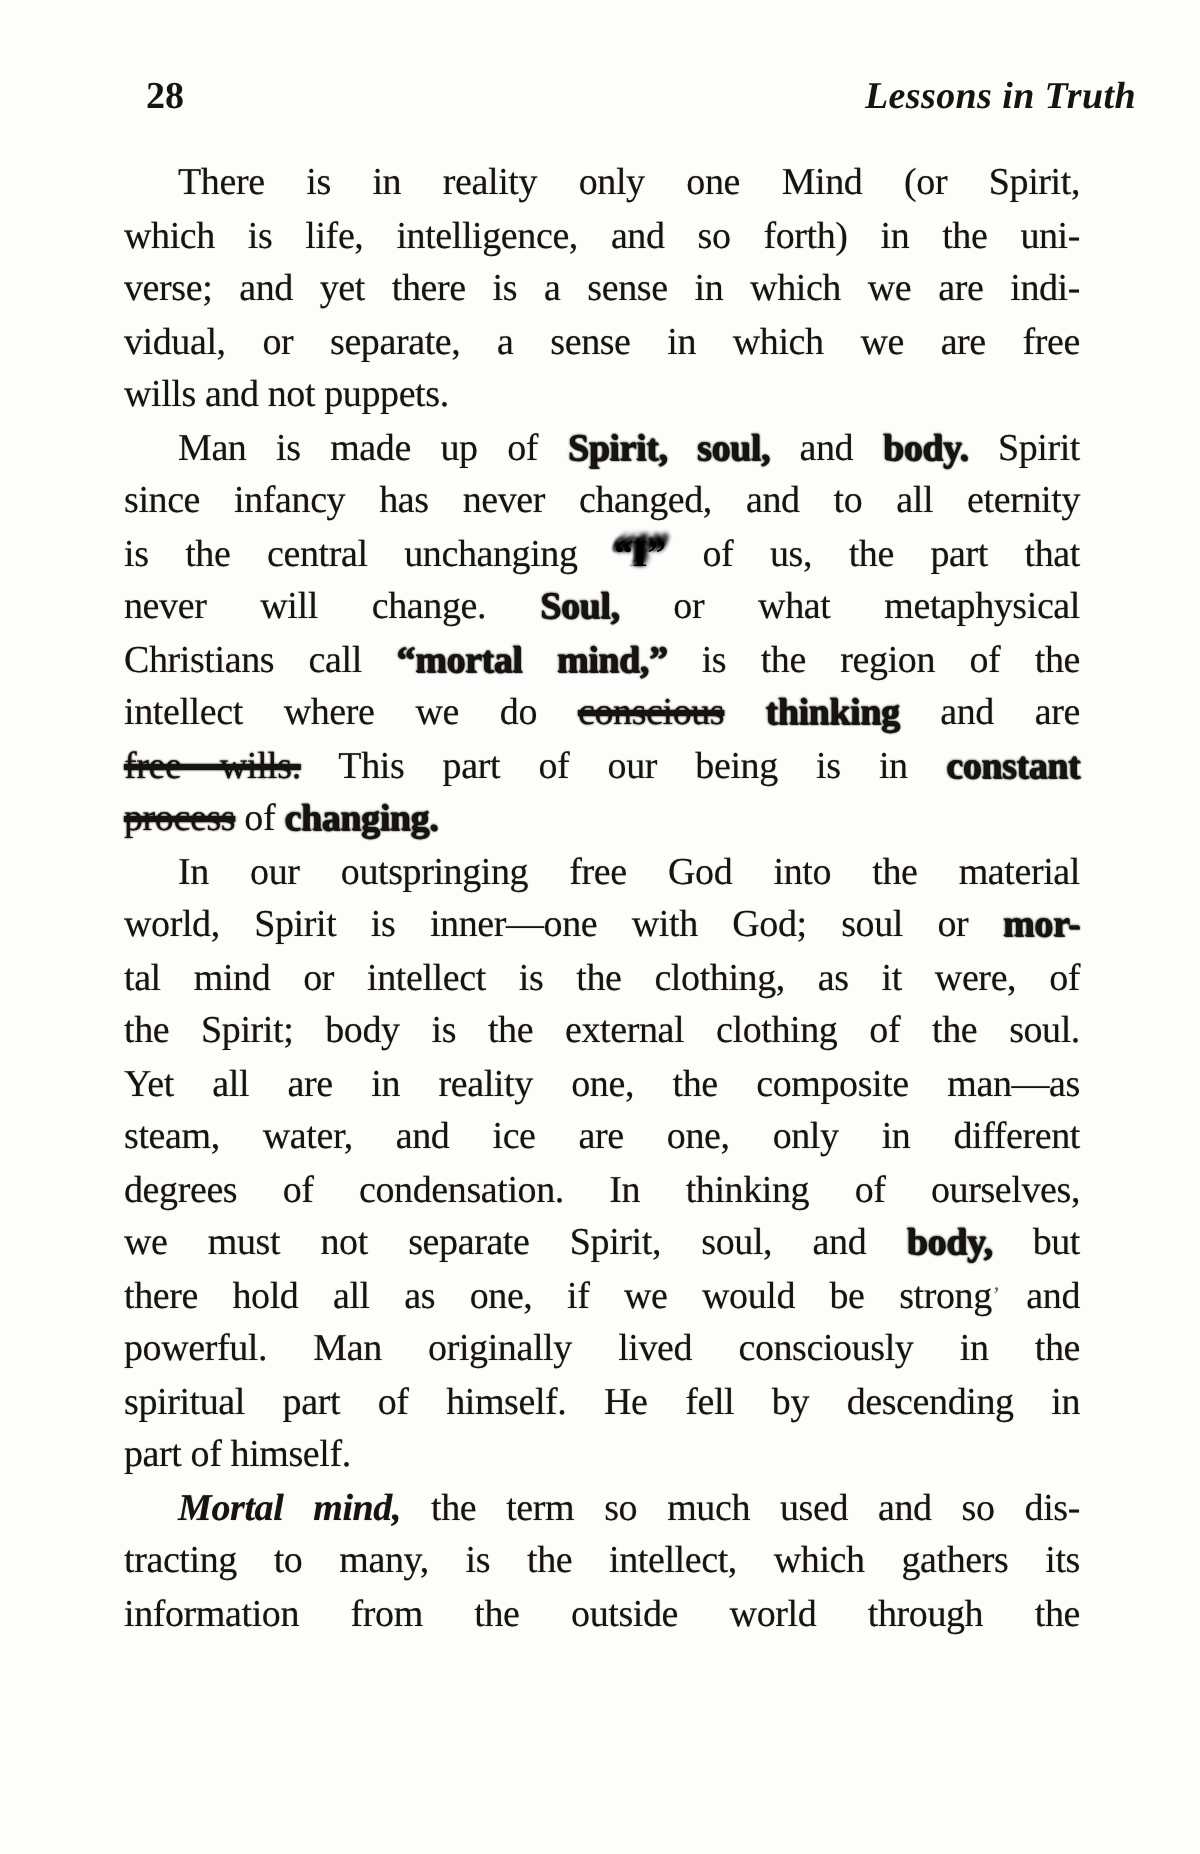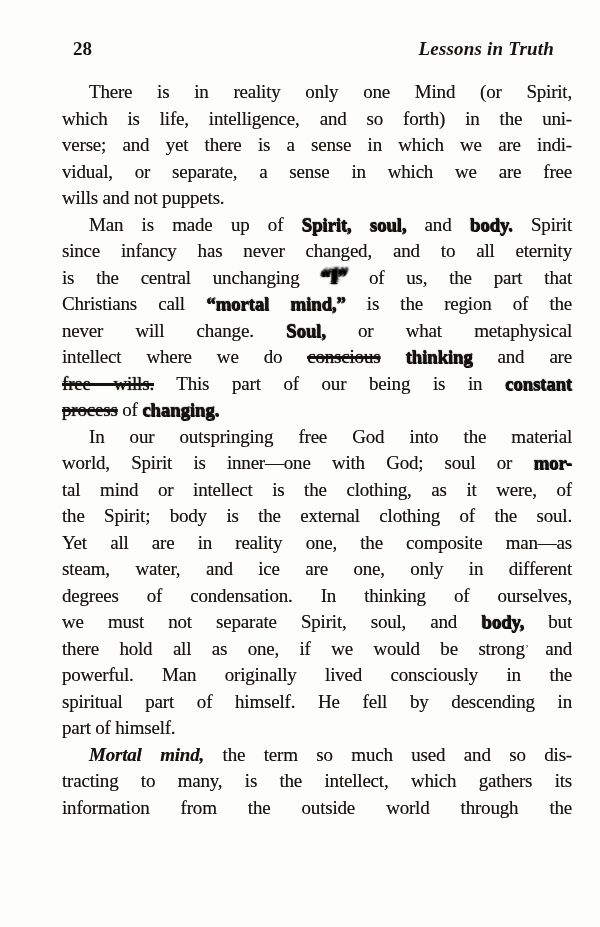"28" .header { right: 46px -> 32px }
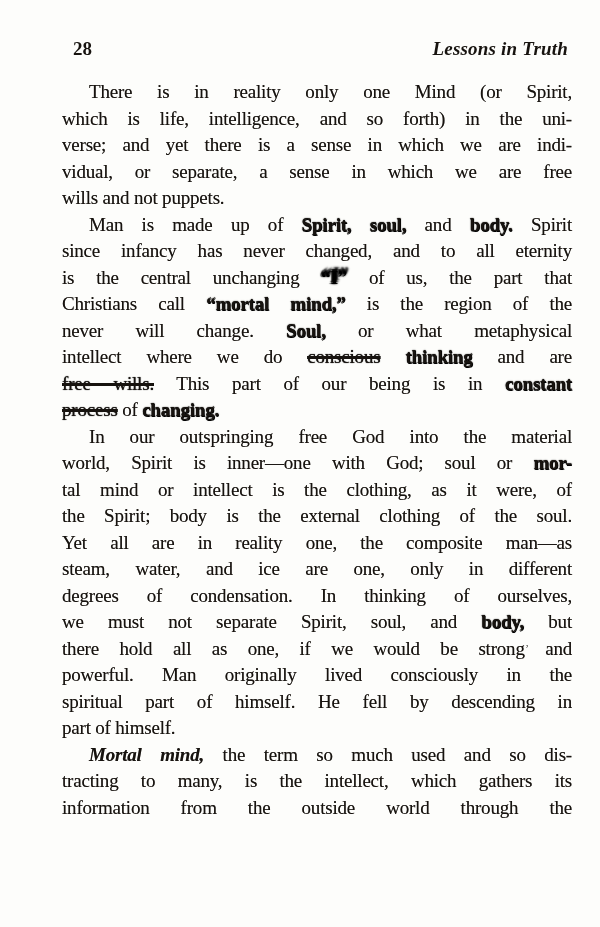"There is in reality only" .body-block { right: 28px -> 60px }
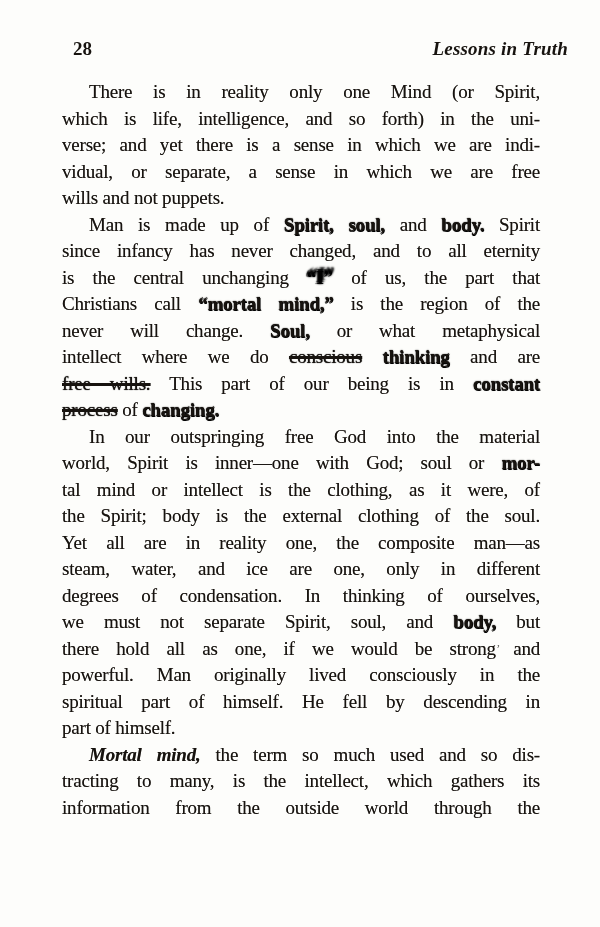"Christians call “mortal mind,” is" div.line { order: before "never will change. Soul, or" -> after "never will change. Soul, or" }
